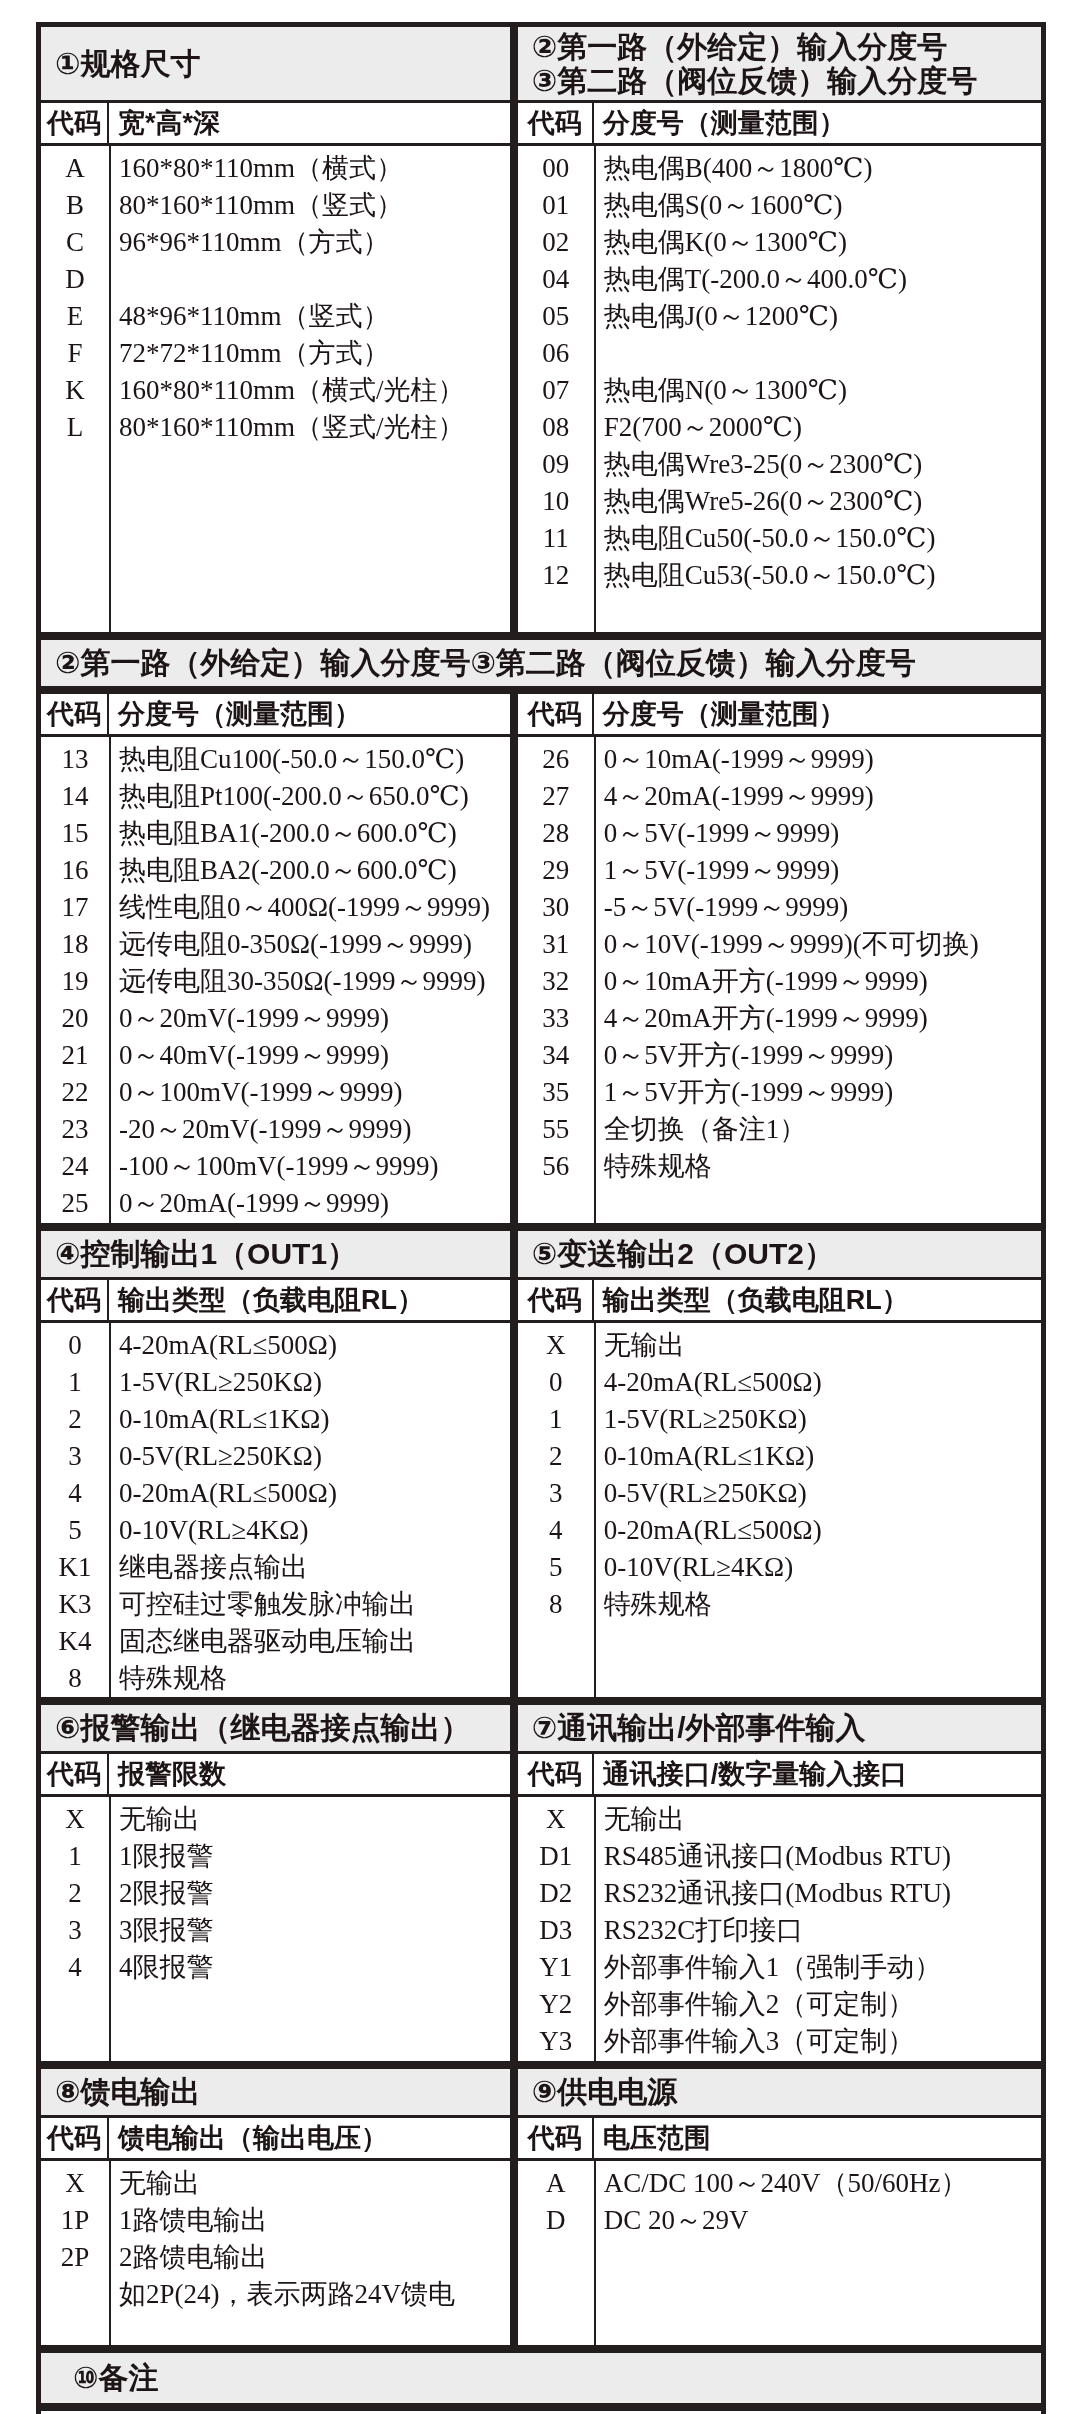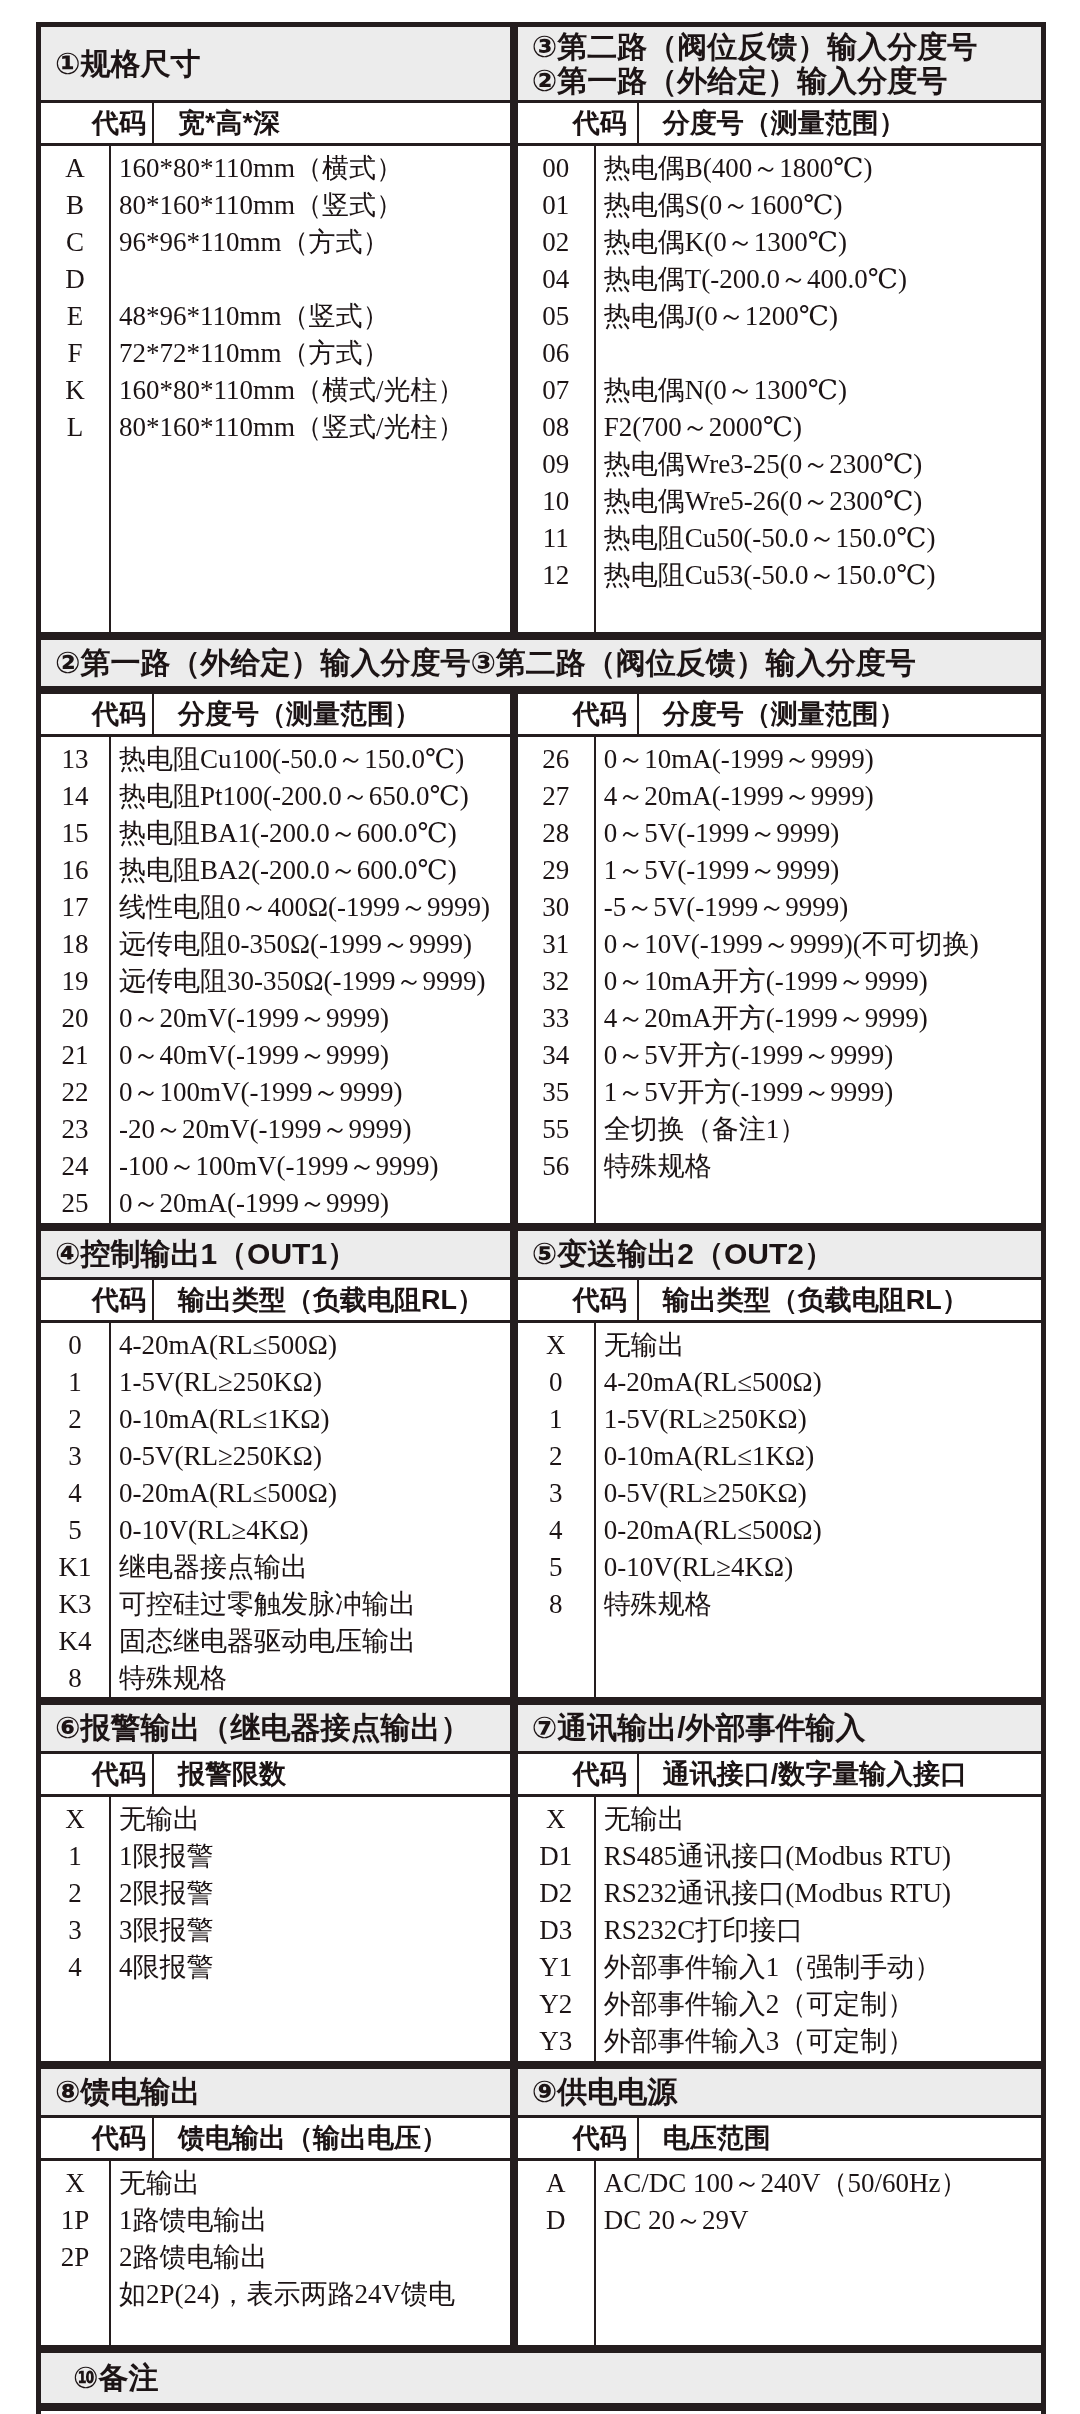"③第二路（阀位反馈）输入分度号" span.t-line { order: before "②第一路（外给定）输入分度号" -> after "②第一路（外给定）输入分度号" }
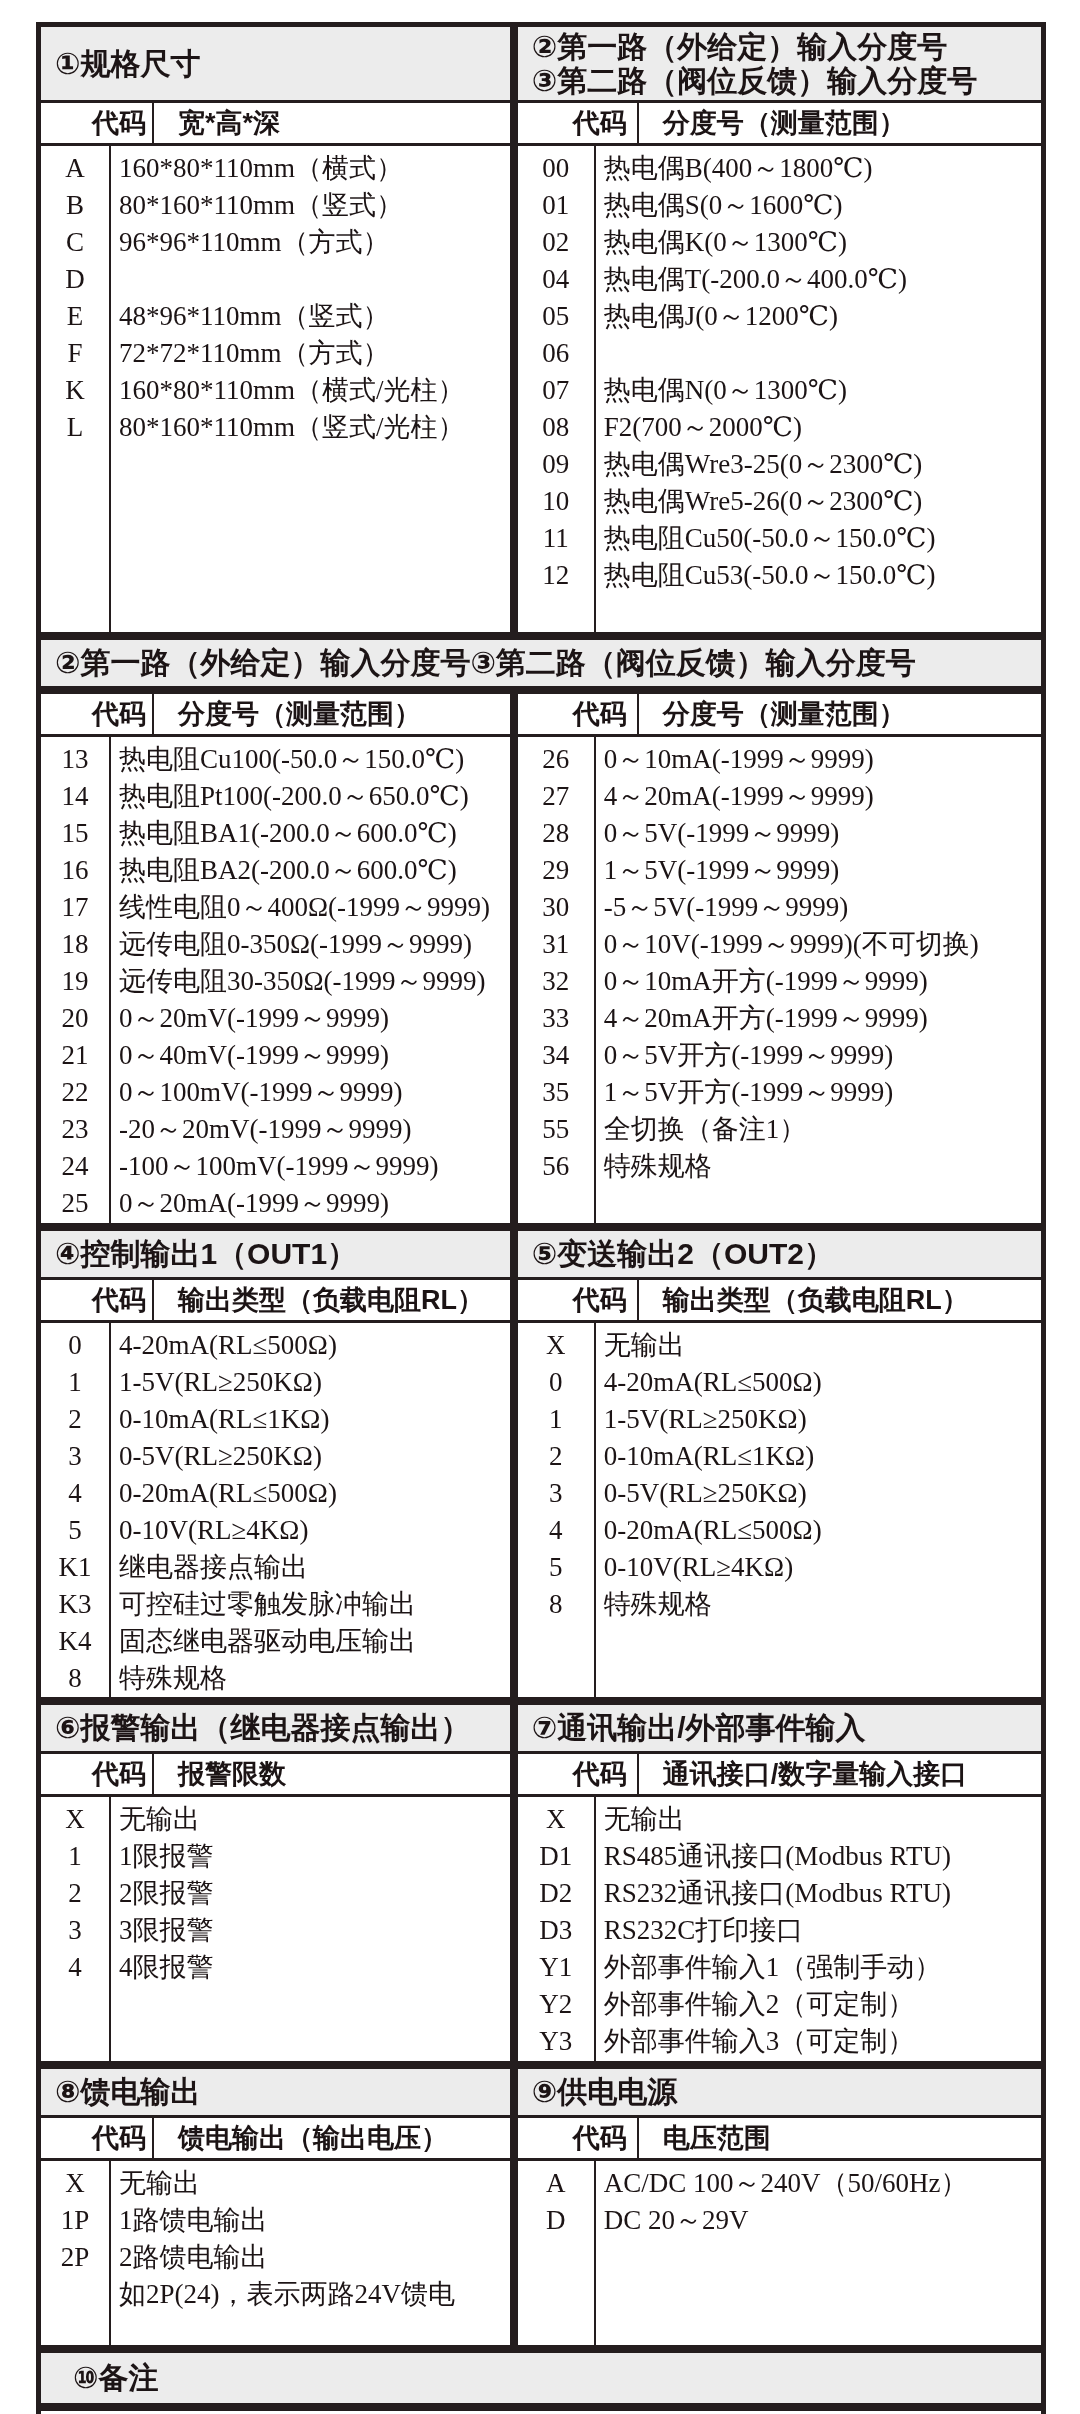"代码" .col-header .cell-code { margin-left: 45px -> none }
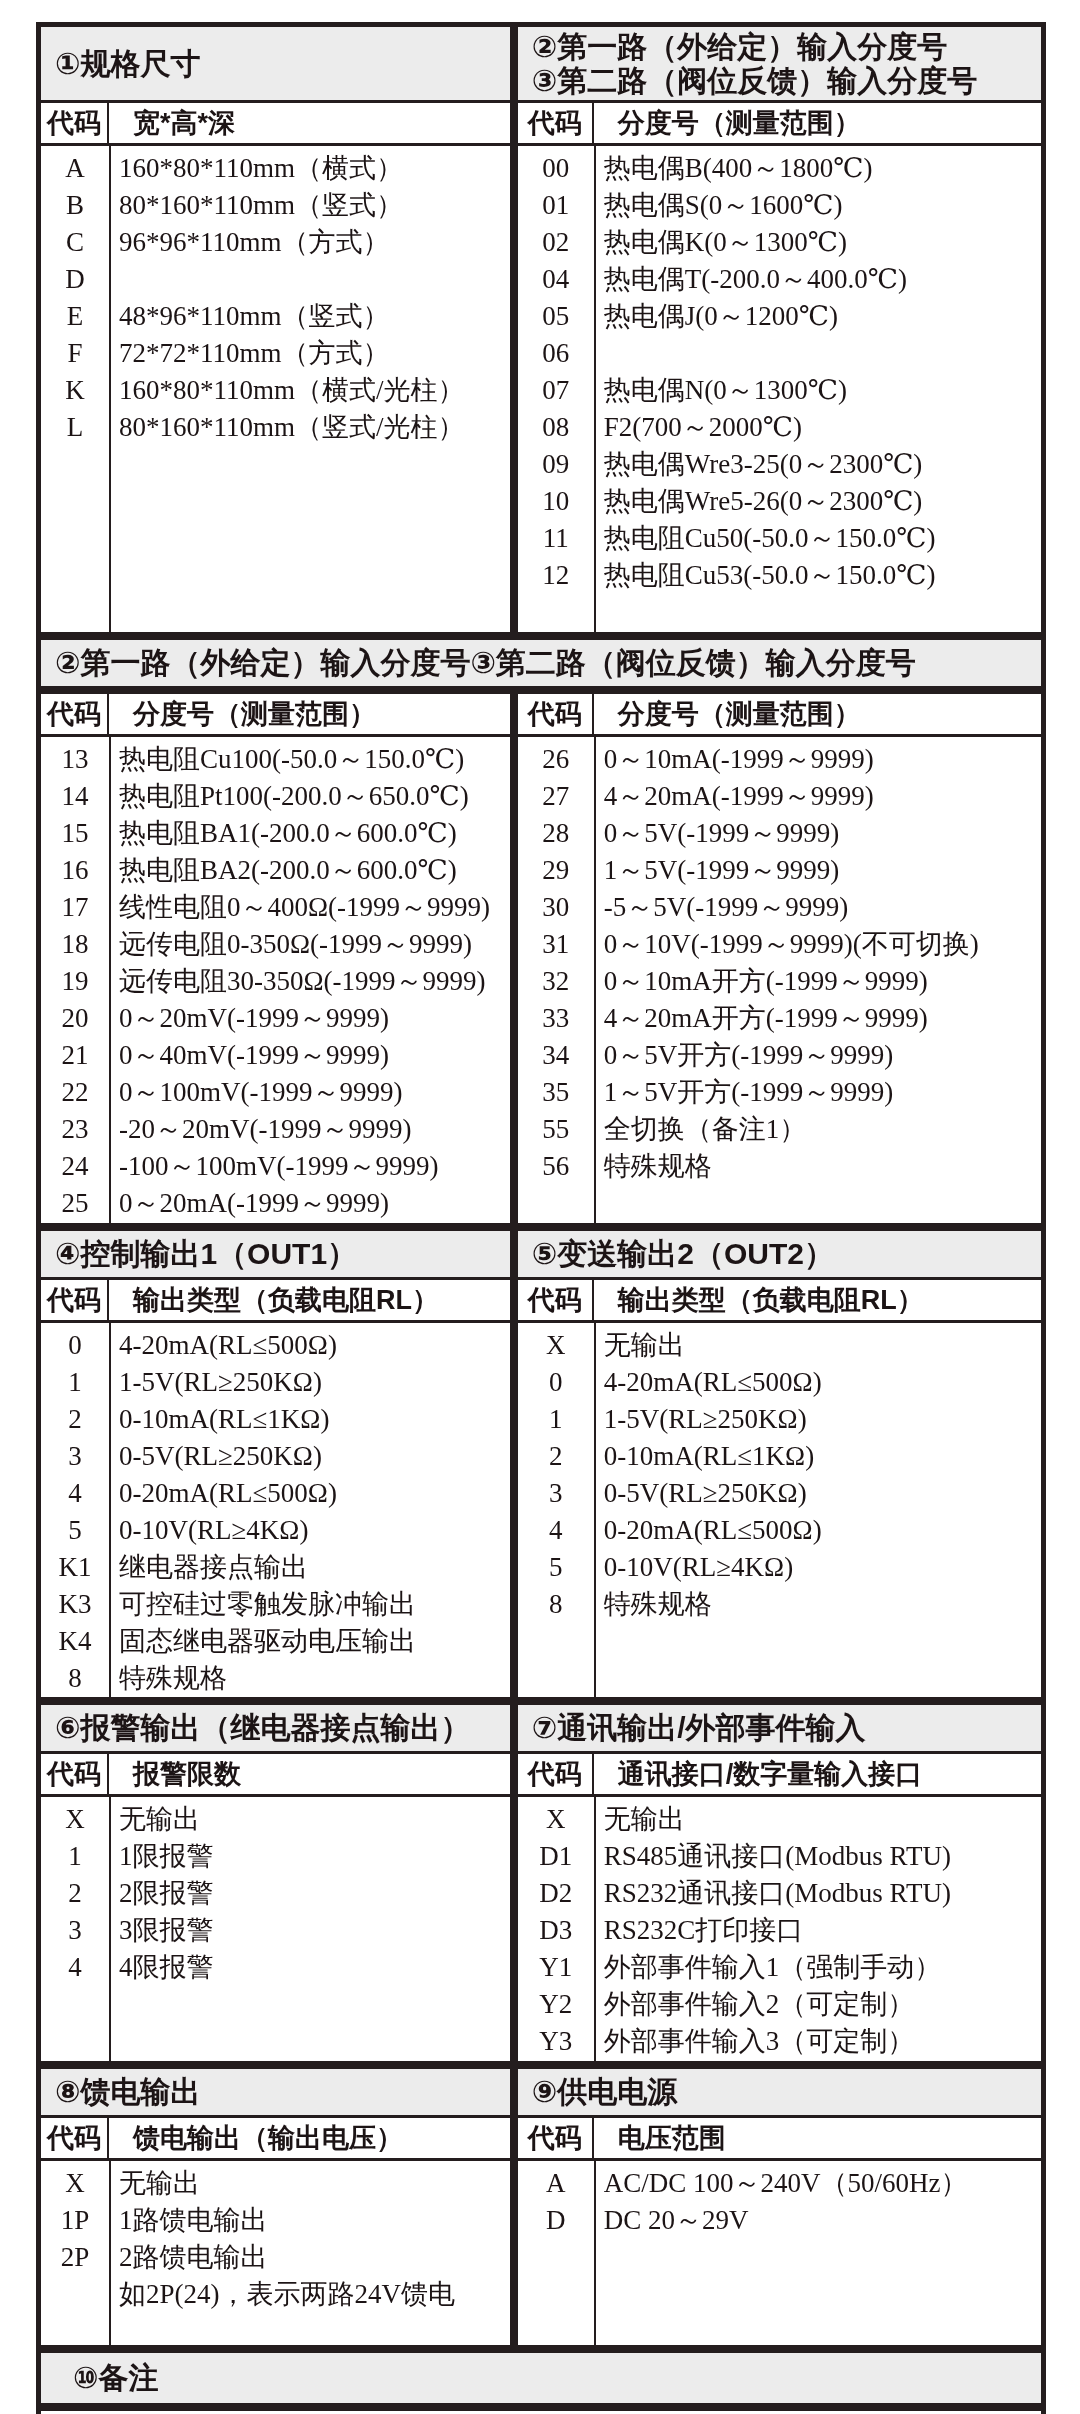"宽*高*深" .col-header .cell-desc { margin-left: 24px -> none; padding-left: none -> 9px }
